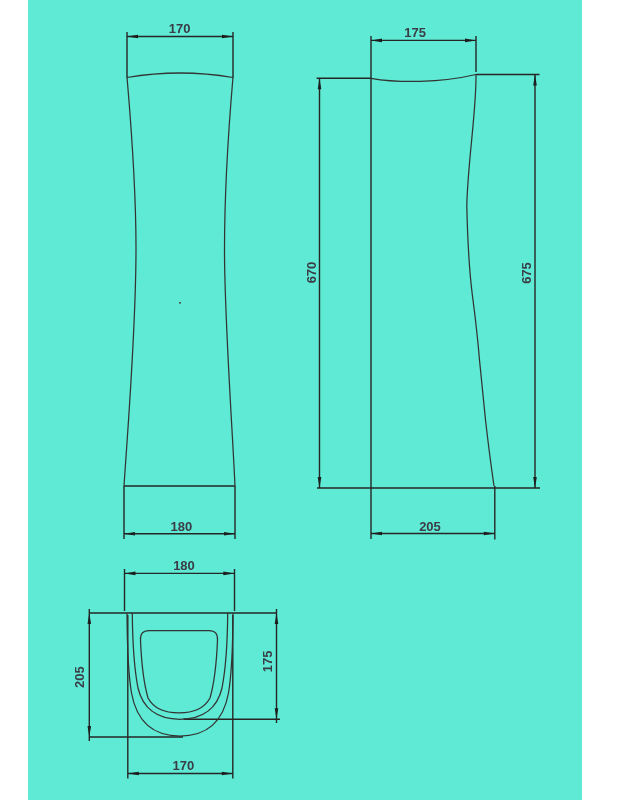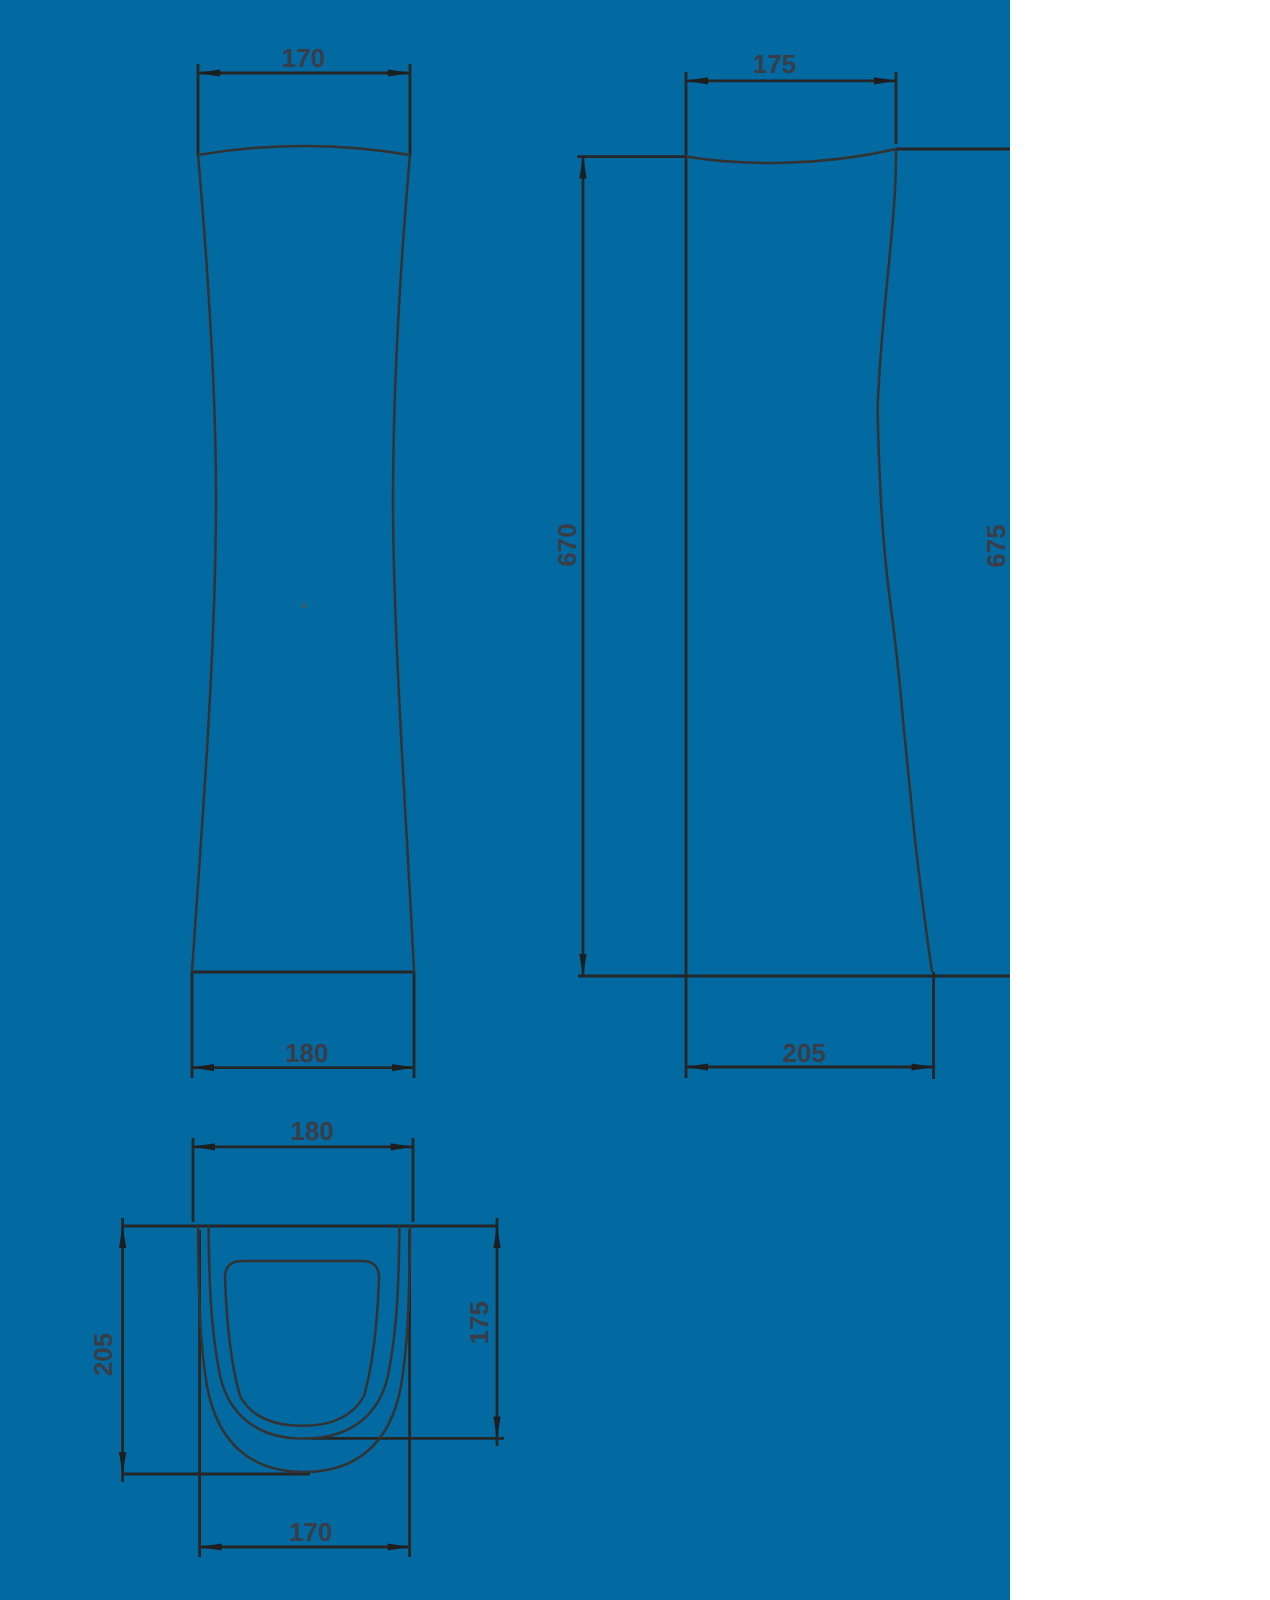"170" .wrap { background: #0369a1 -> #5eead4; margin-left: none -> 28px; width: 505px -> 554px }
